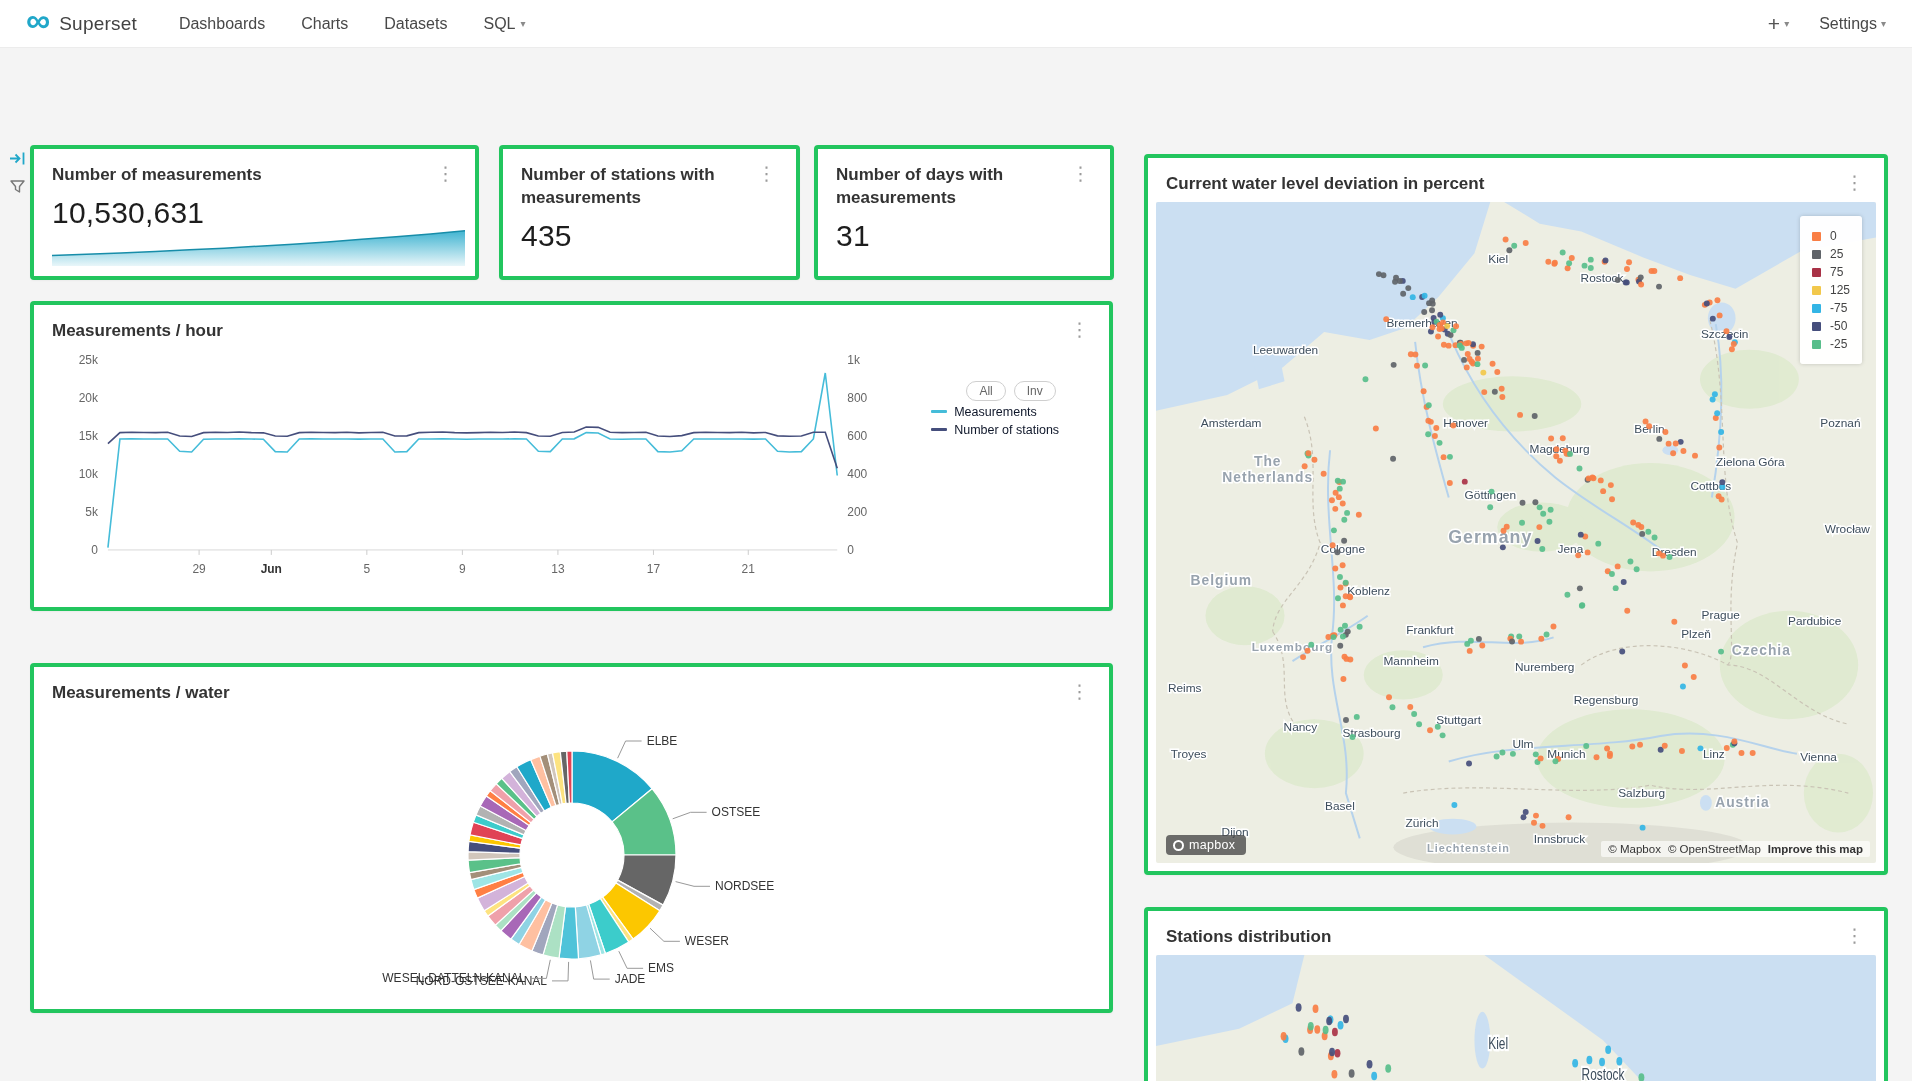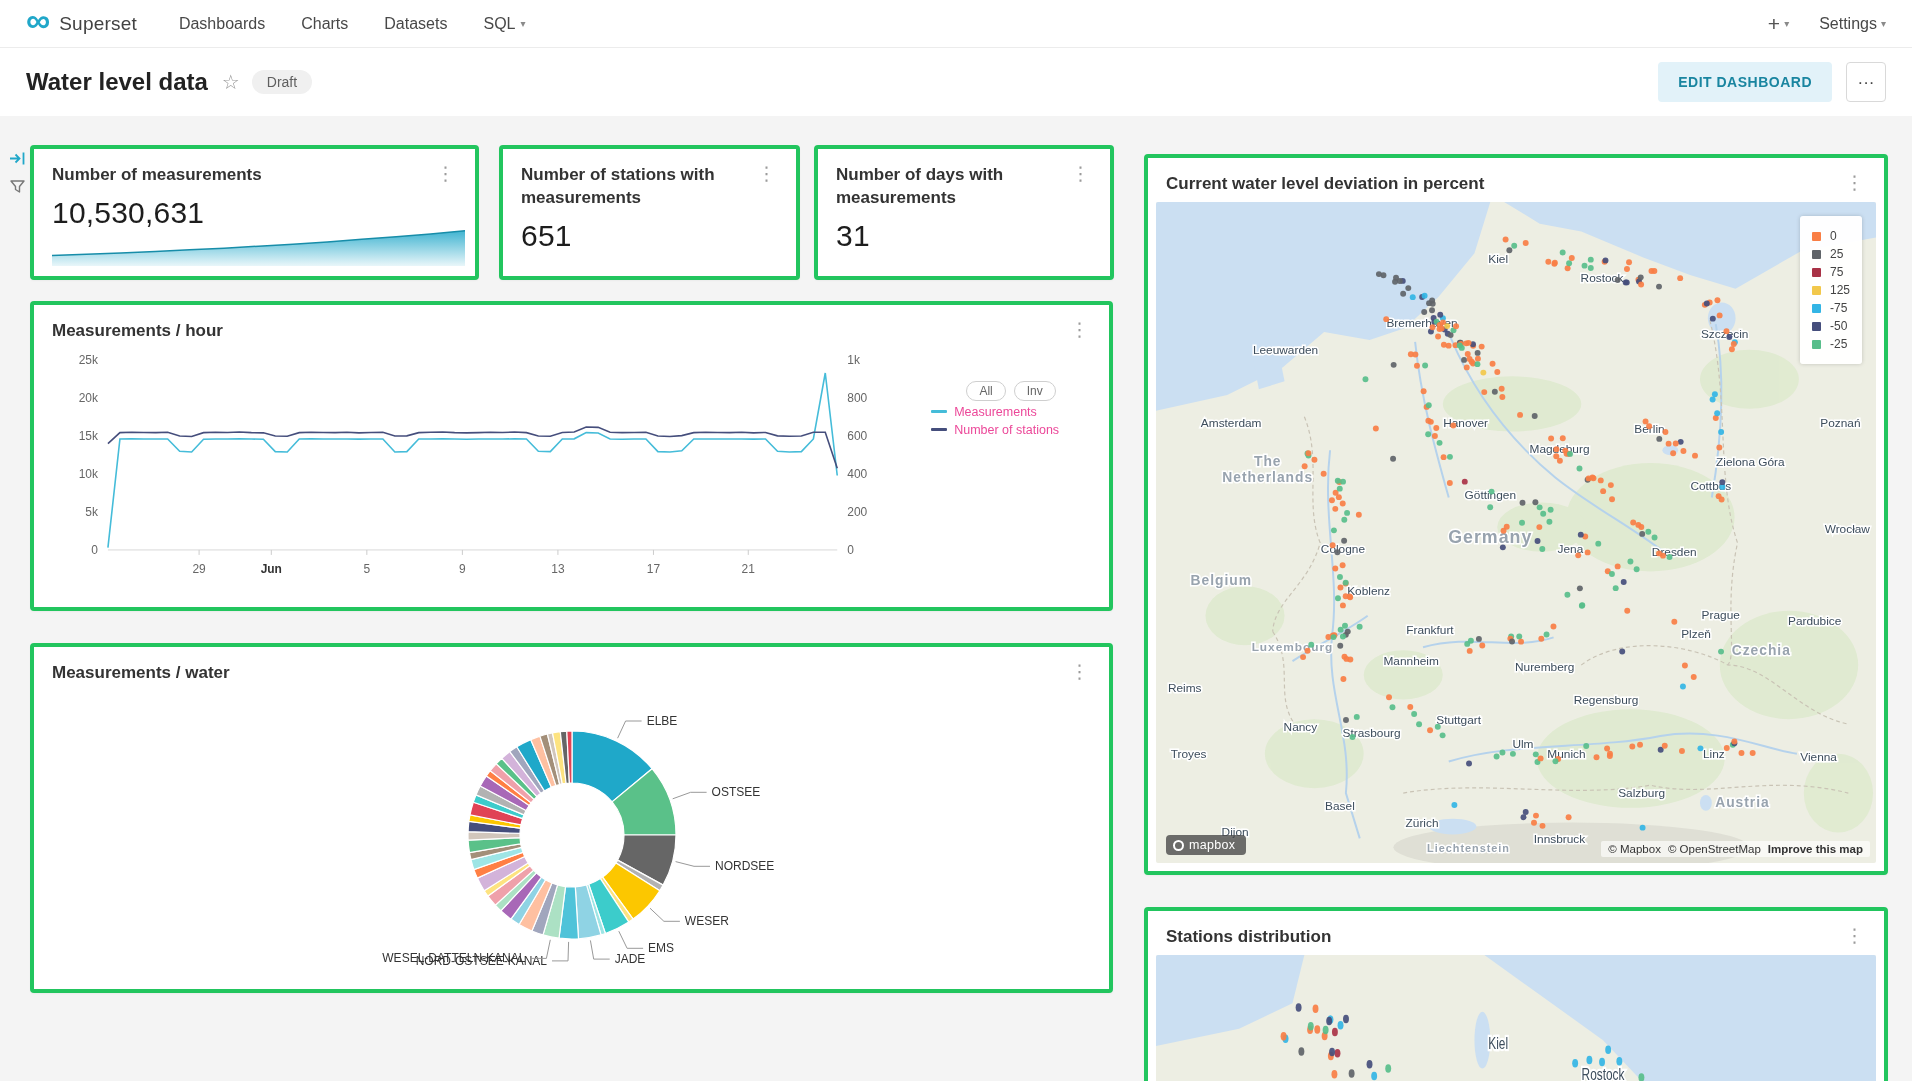"Water level data" header.page-header { html: <header> <h1>Water level data</h1> <span>☆</span> <span>Draft</span> <div> <button>EDIT DASHBOARD</button> <button>···</button> </div> </header> -> none }
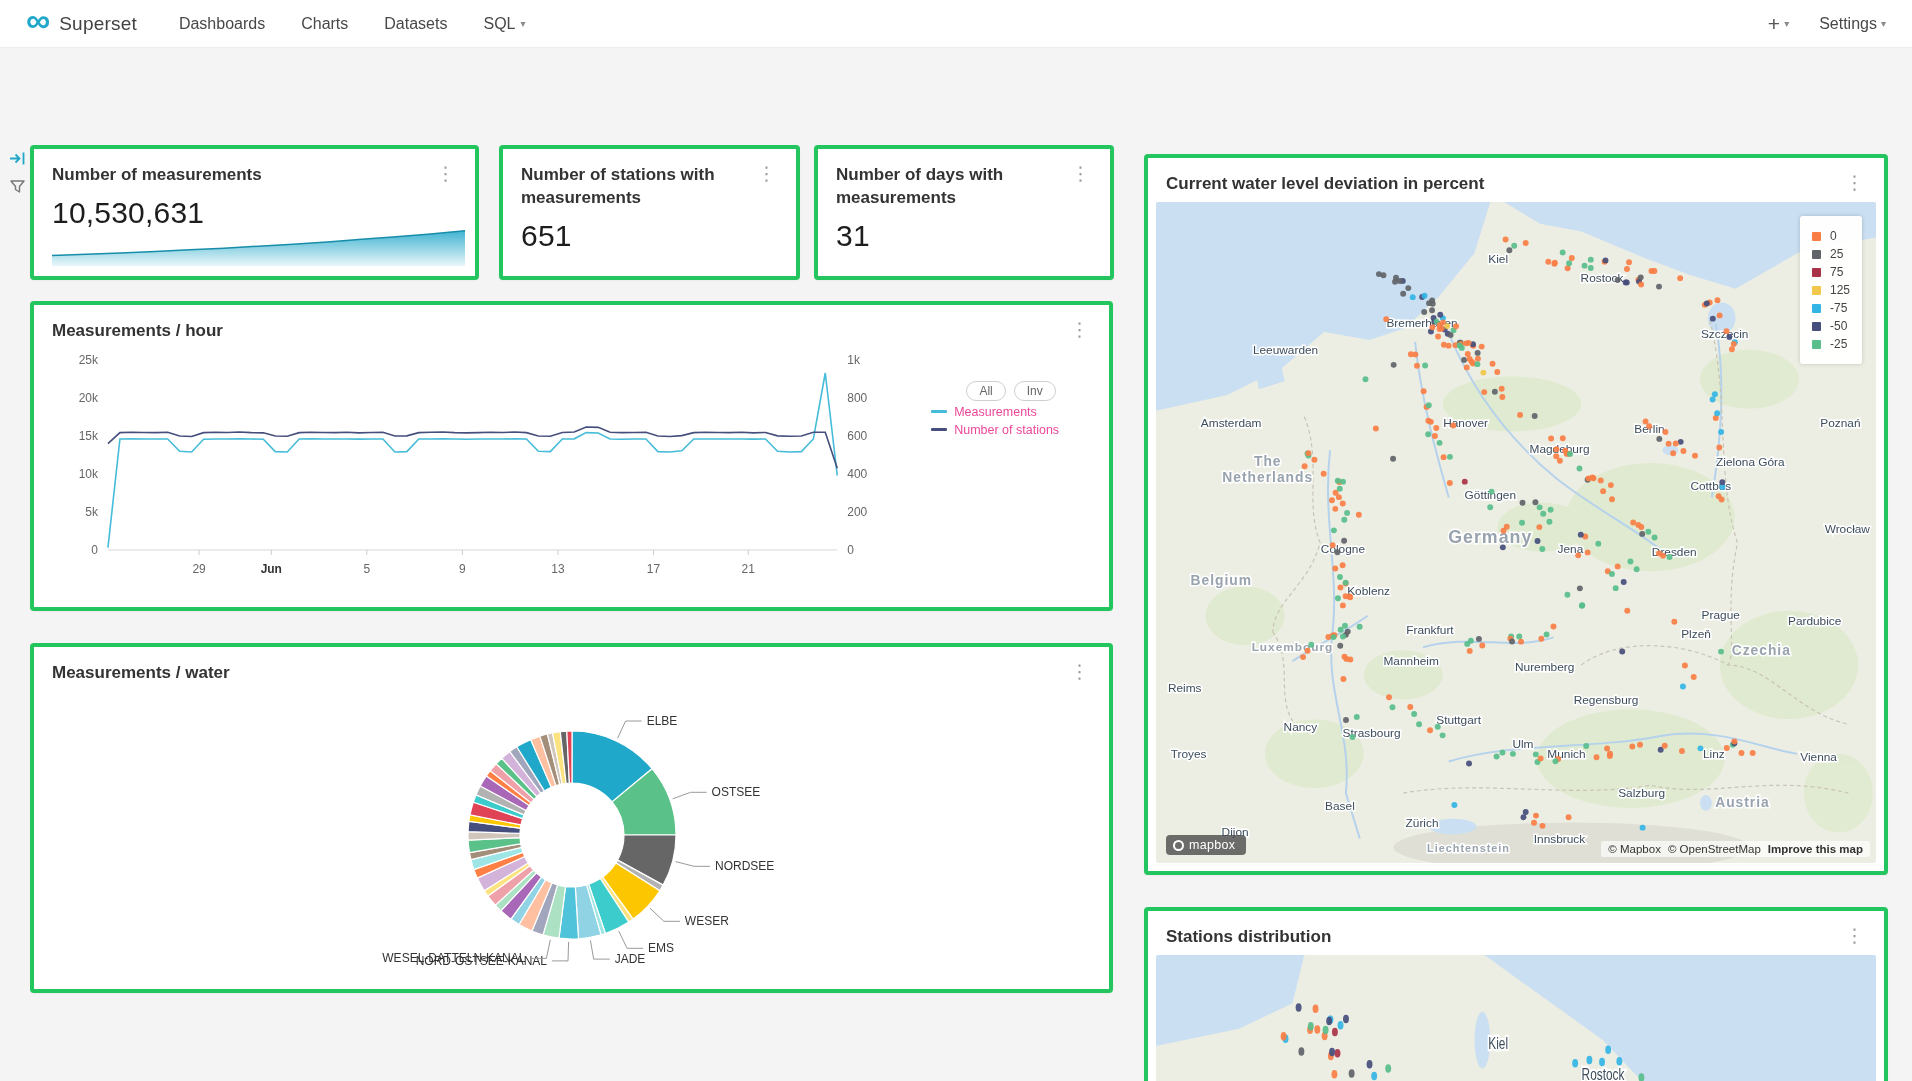"651" div.kpi-value { text: 651 -> 435 }
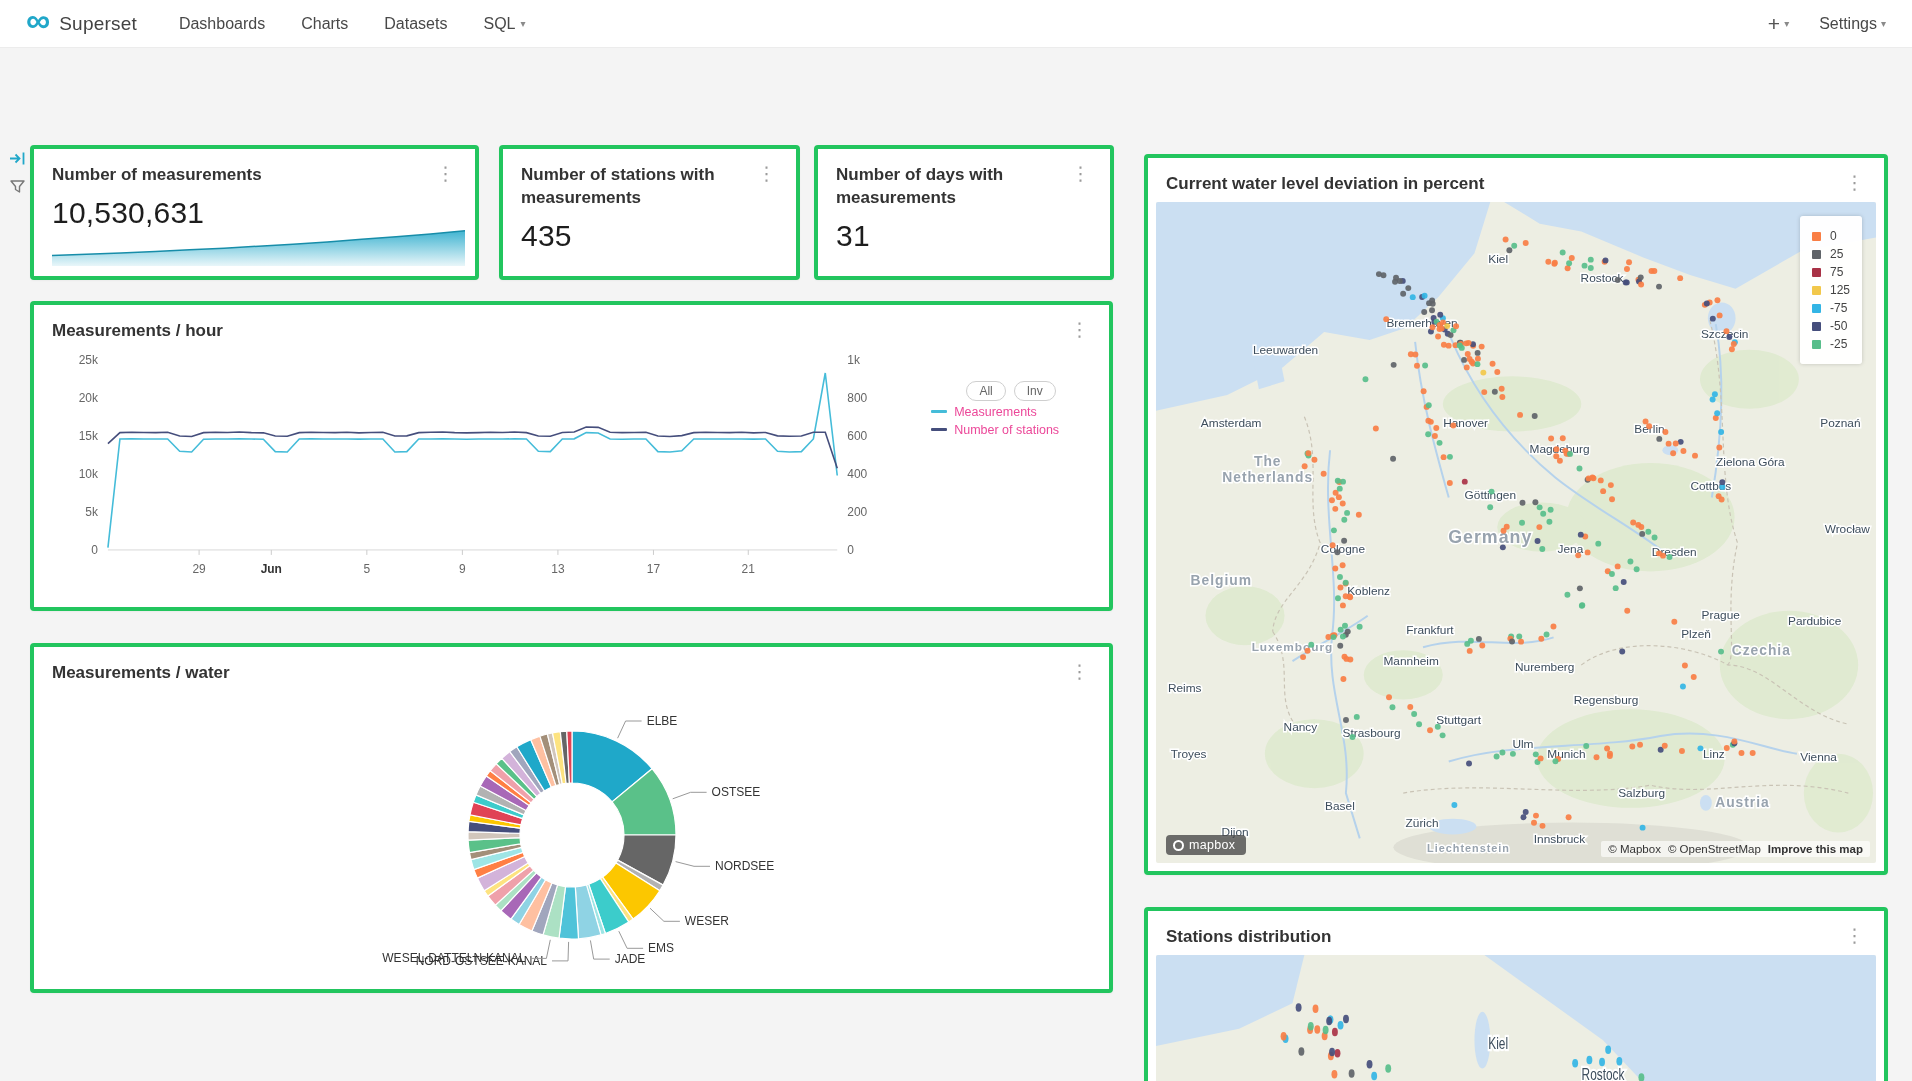"Measurements" .legend-entry { color: #ec4899 -> #0f172a }
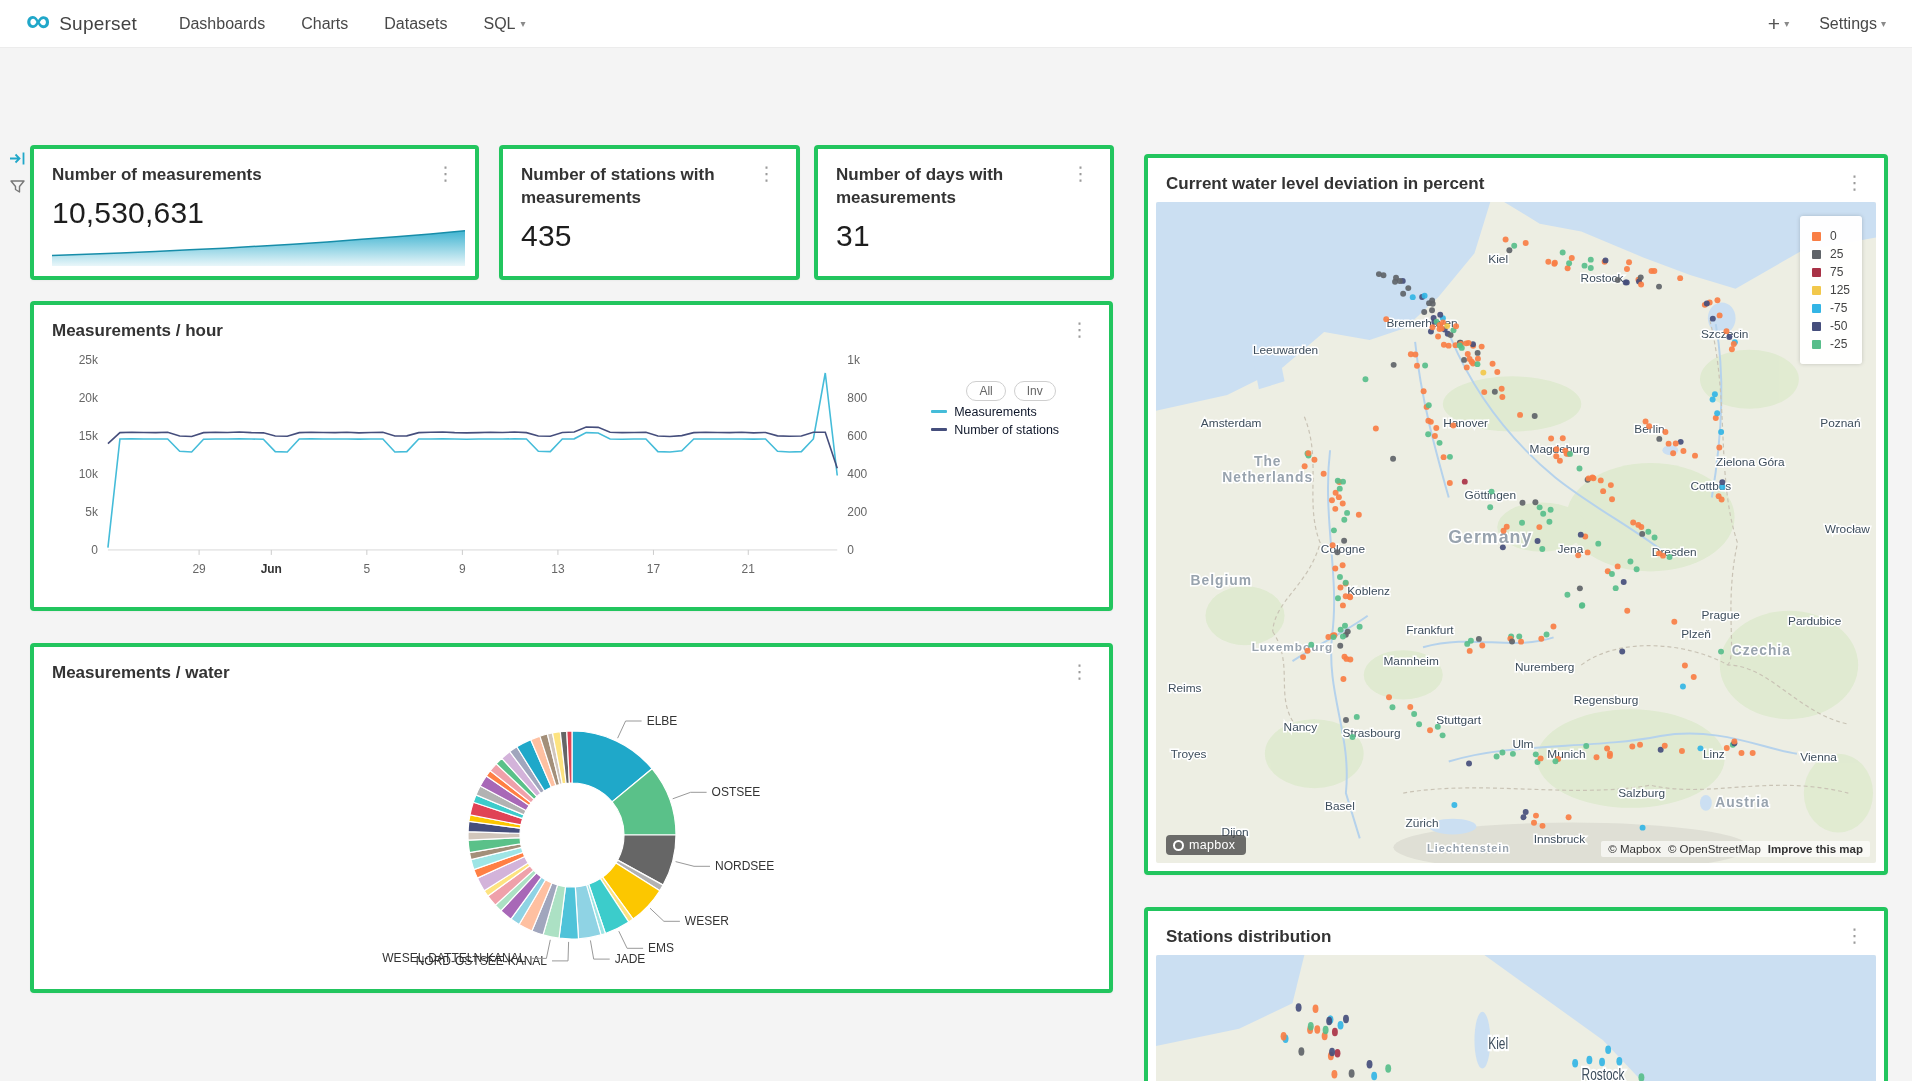"Measurements / water" #water { top: 643px -> 663px }
